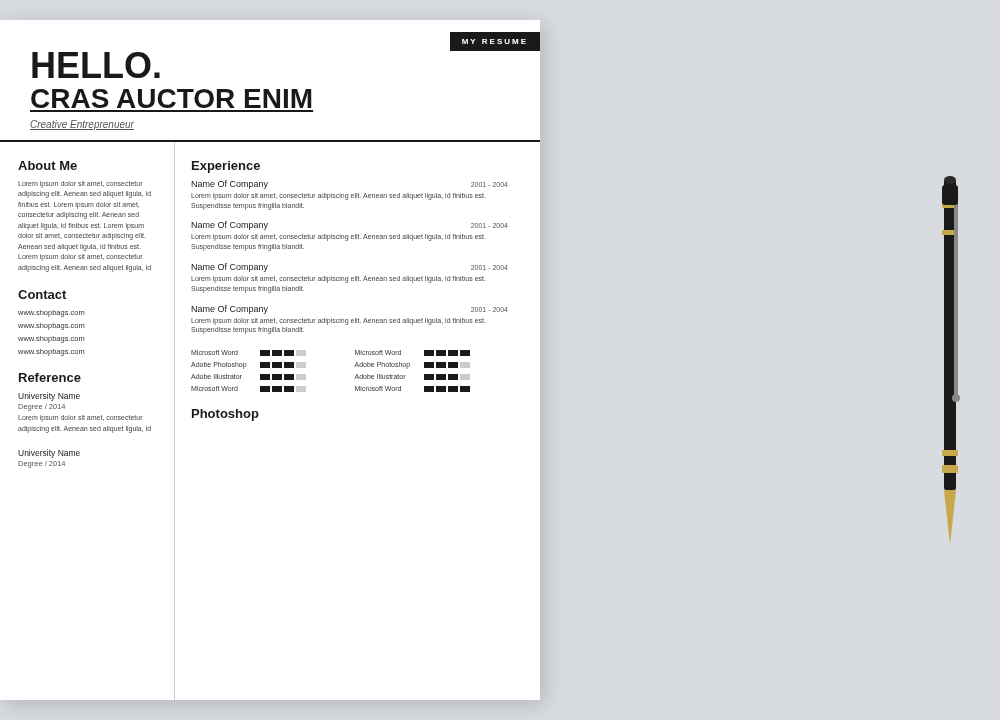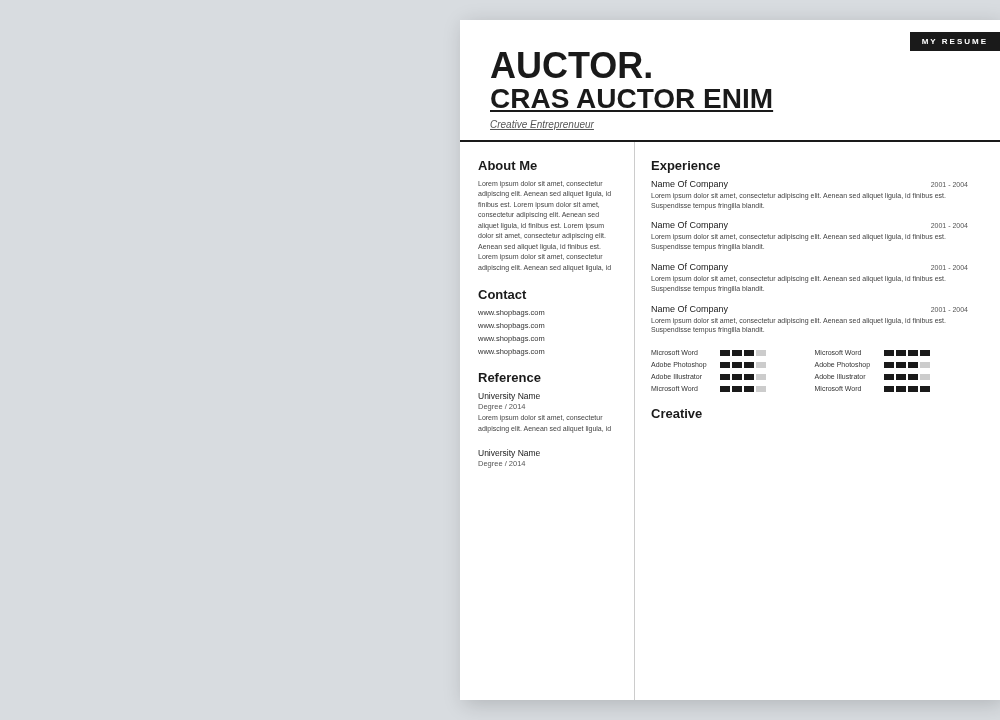"MY RESUME" .page-wrapper { justify-content: flex-end -> flex-start }
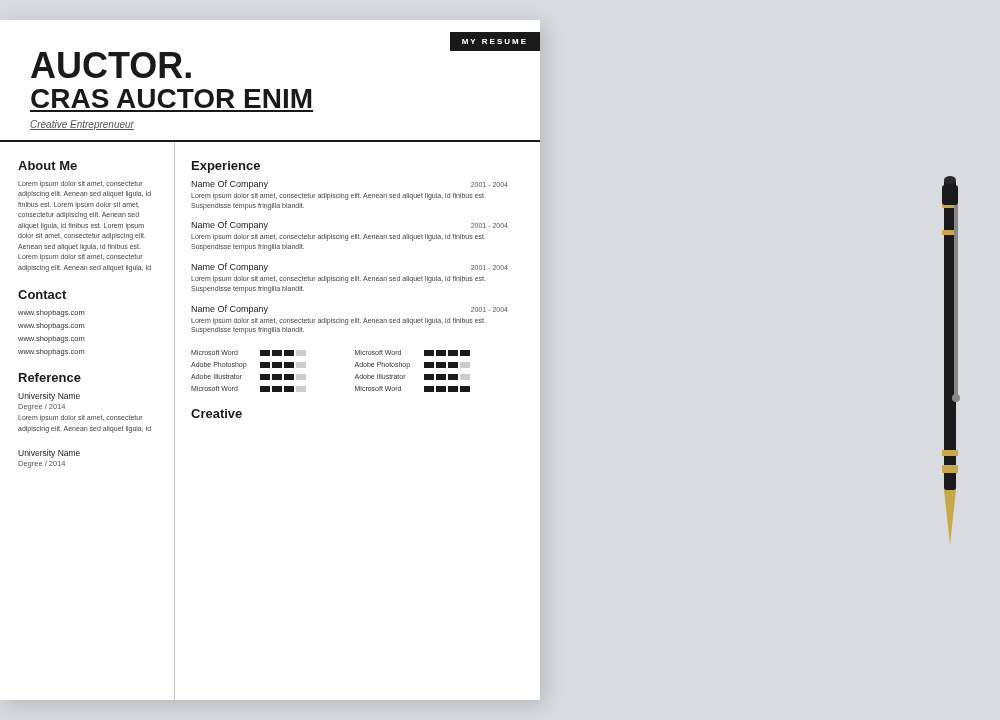"AUCTOR." div.resume-title-hello { text: AUCTOR -> HELLO }
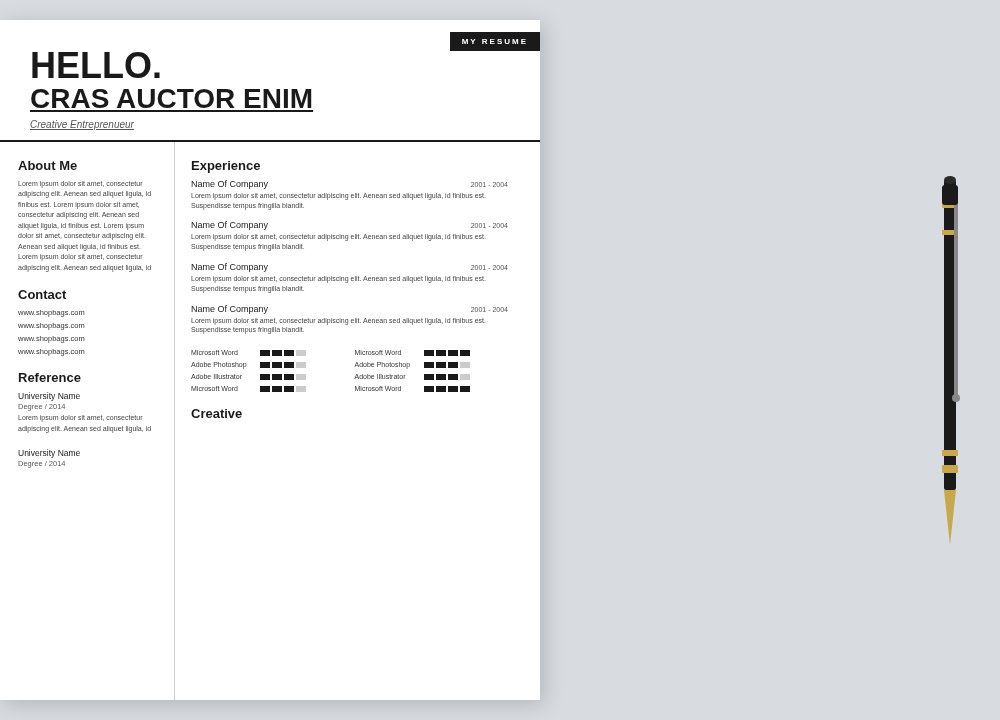"Creative" div.section-heading { text: Creative -> Photoshop }
